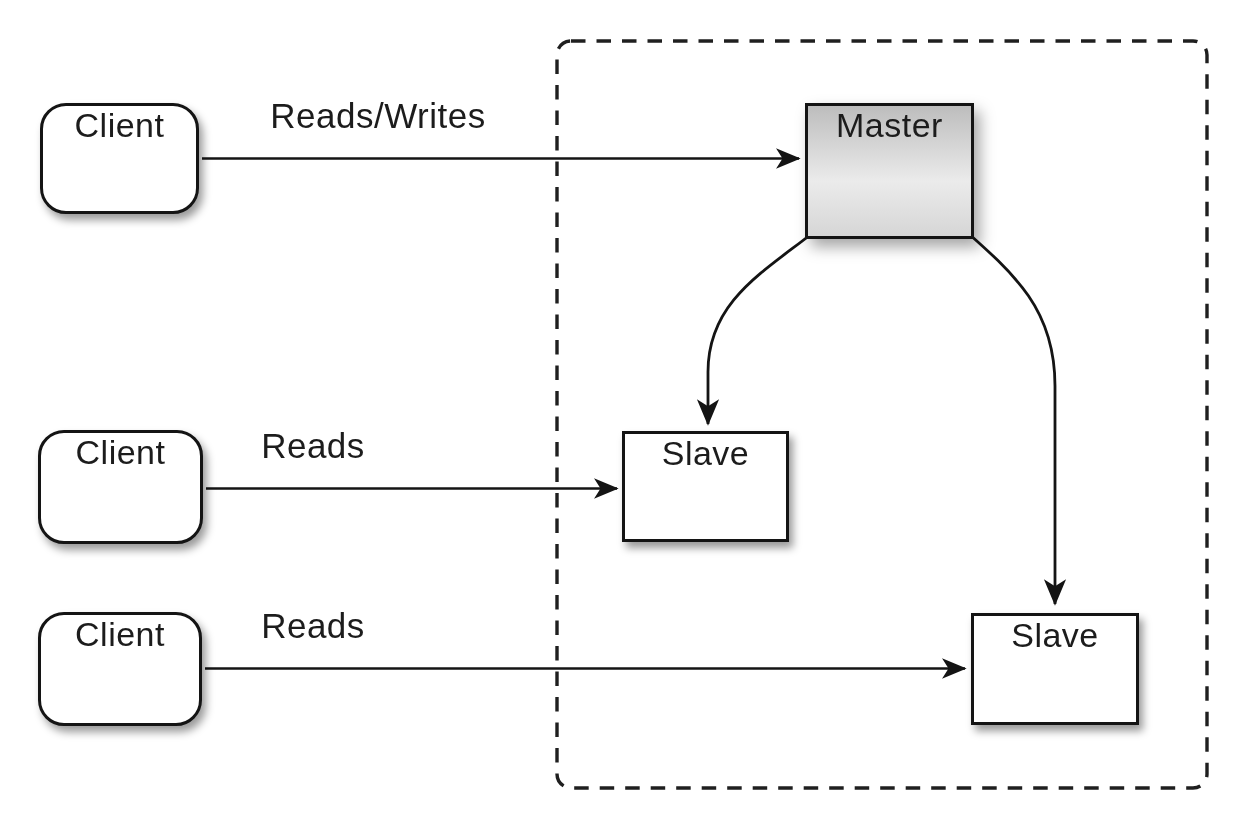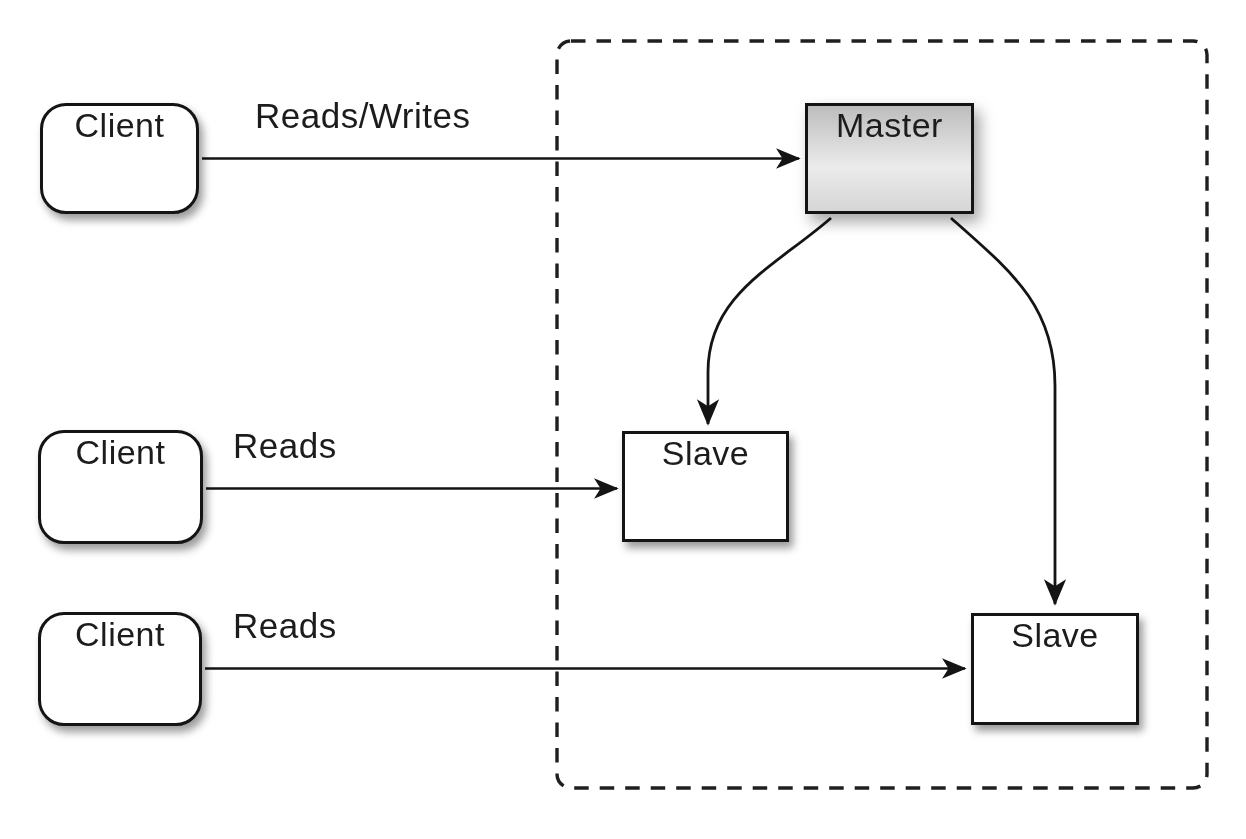"Reads/Writes" .edge-label { text-align: none -> center }
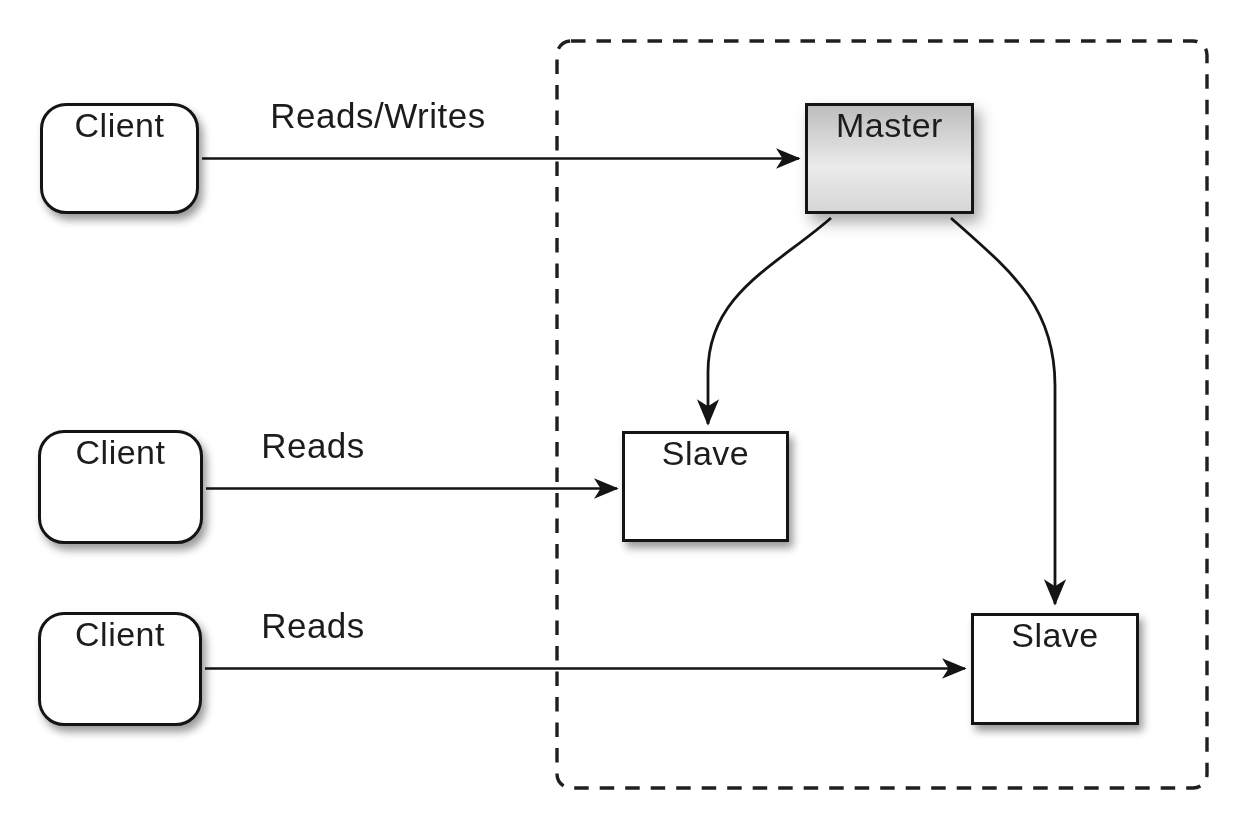"Master" .master-node { height: 111px -> 136px }
